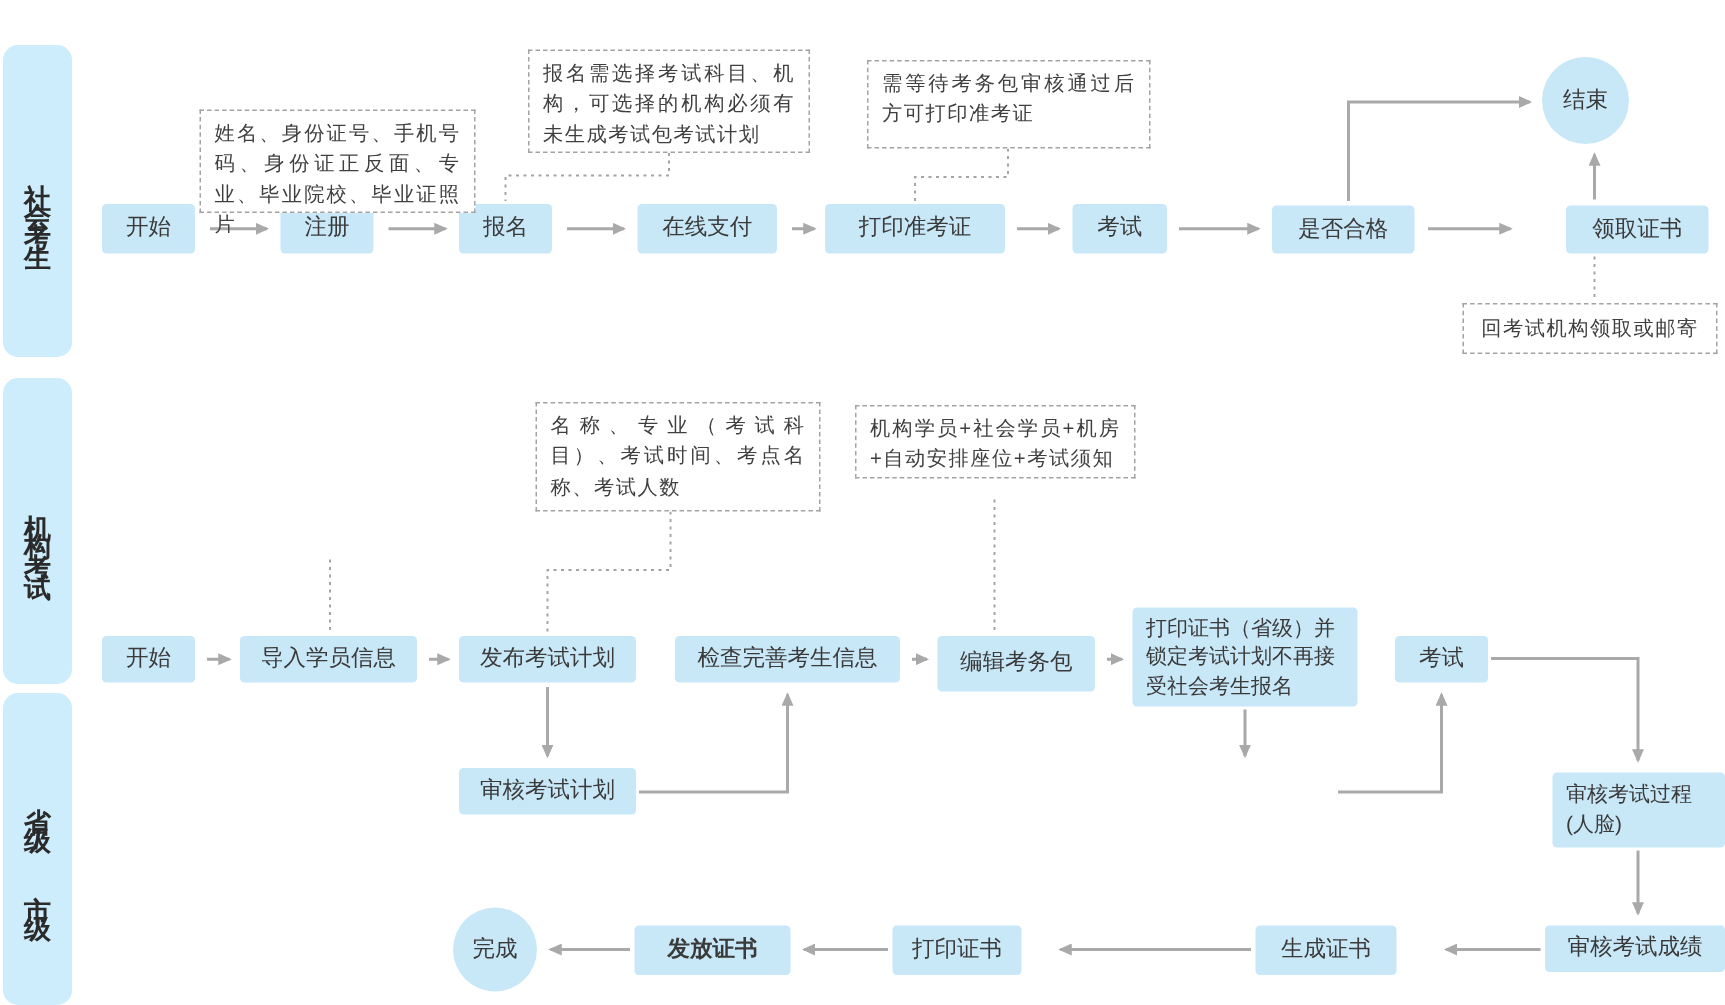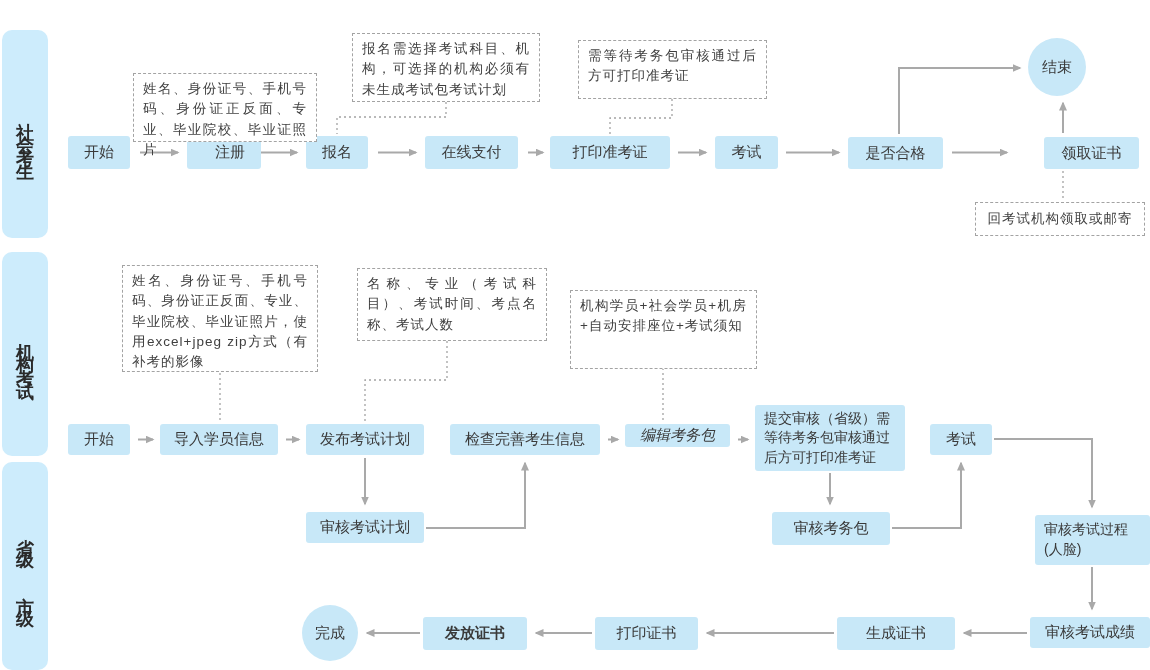"注册" div.node { padding-left: 12px -> none }
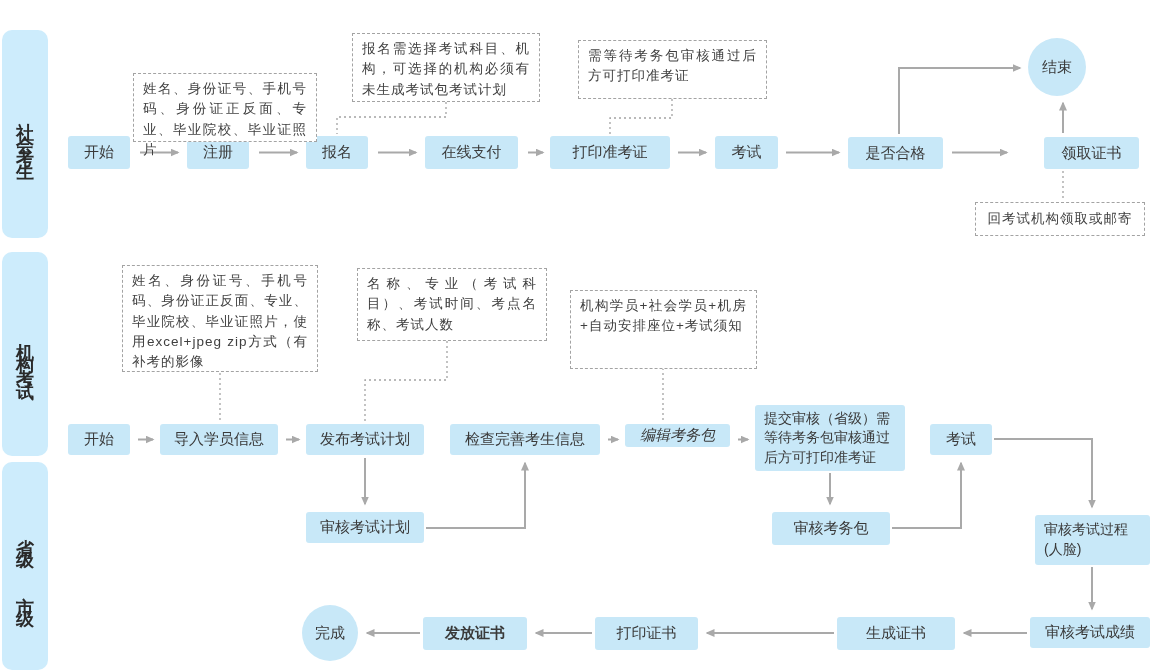"姓名、身份证号、手机号码、身份证正反面、专业、毕业院校、毕业证照片，使用exce" div.note { html: <div>姓名、身份证号、手机号码、身份证正反面、专业、毕业院校、毕业证照片，使用excel+jpeg zip方式（有补考的影像</div> -> none }
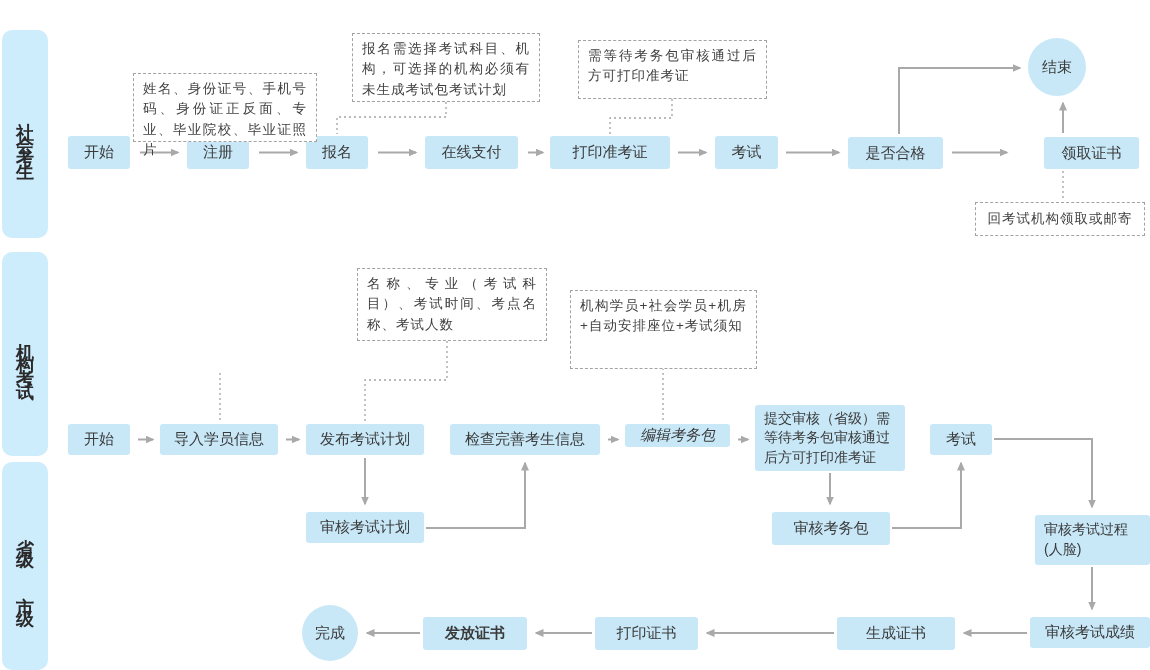"机构学员+社会学员+机房+自动安排座位+考试须知" div.note { height: 79px -> 49px; margin-top: 20px -> none }
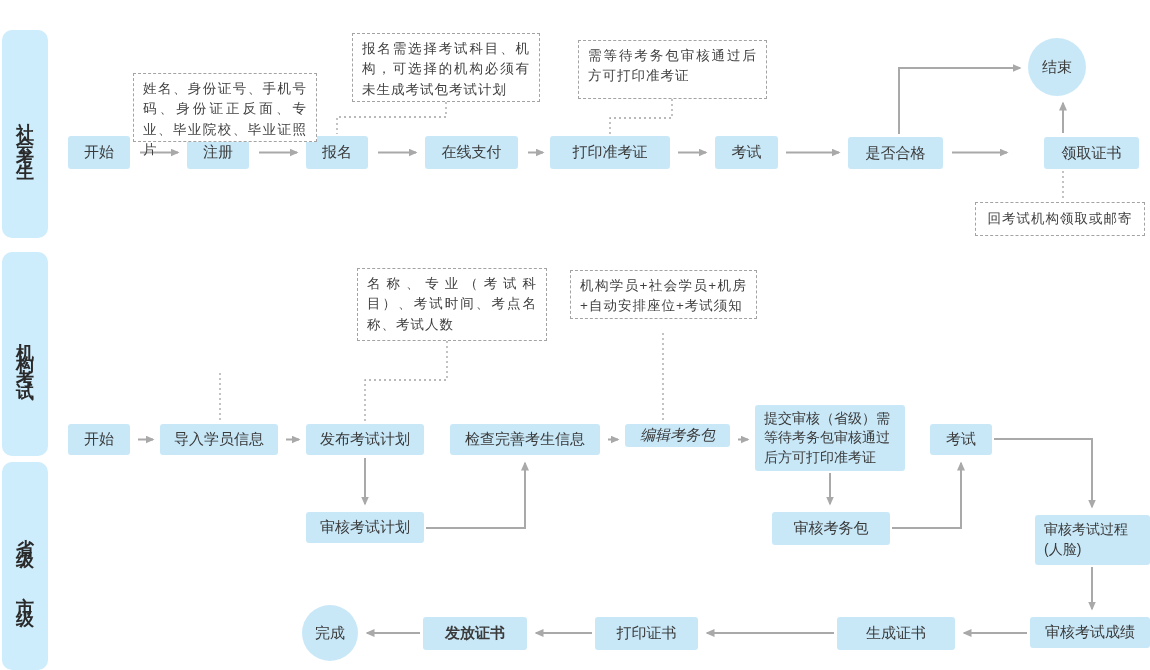"提交审核（省级）需等待考务包审核通过后方可打印准考证" div.node { text: 提交审核（省级）需等待考务包审核通过后方可打印准考证 -> 打印证书（省级）并锁定考试计划不再接受社会考生报名 }
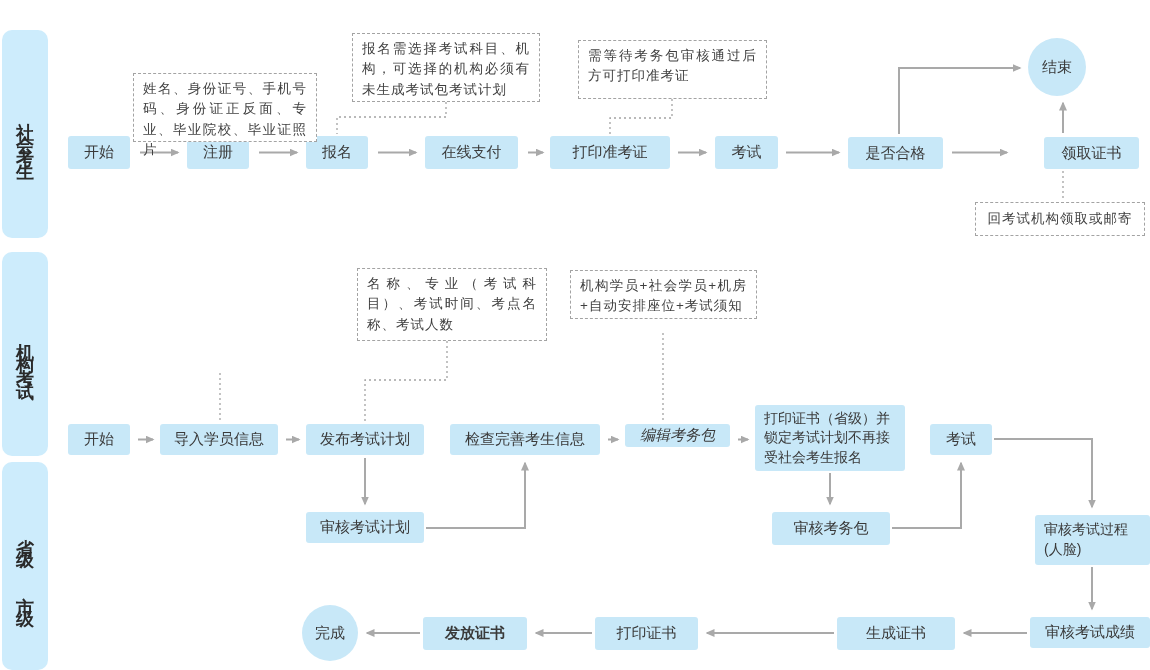"编辑考务包" div.node { font-style: italic -> none; height: 23px -> 37px }
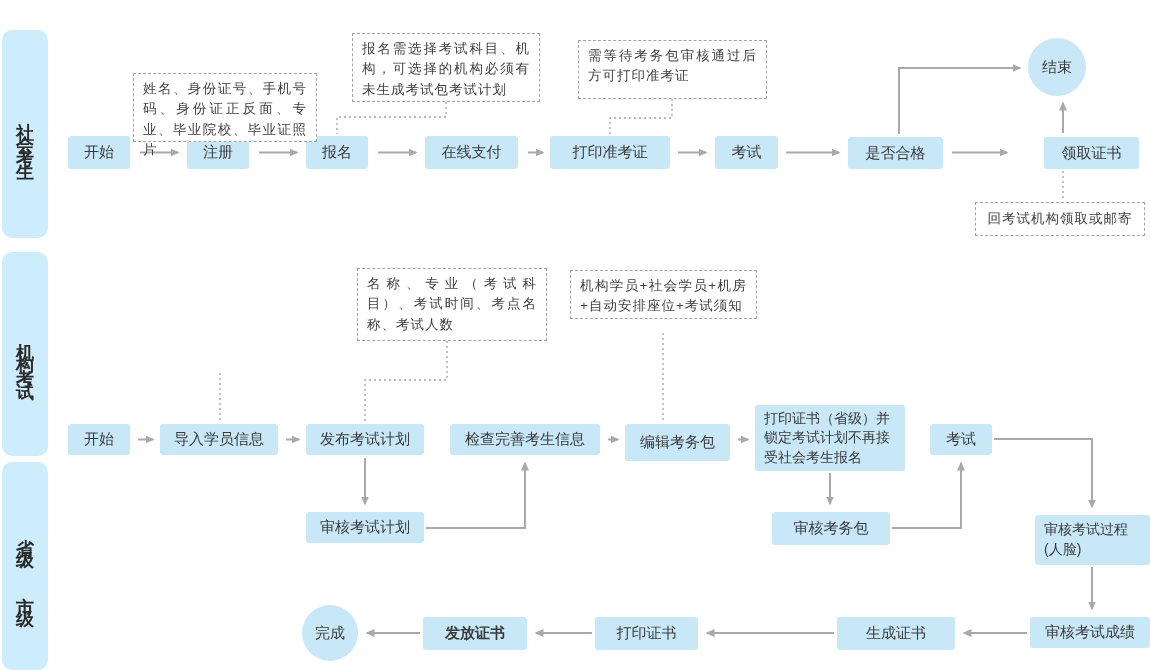"审核考务包" div.node { html: <div>审核考务包</div> -> none }
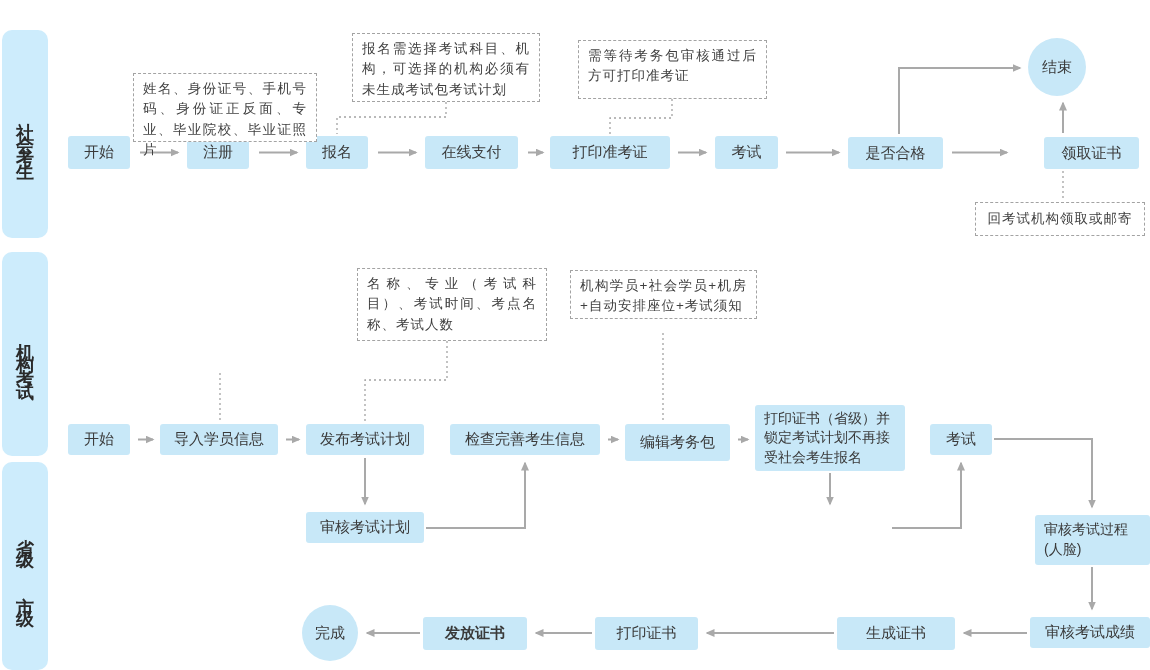"打印证书" div.node { width: 103px -> 86px }
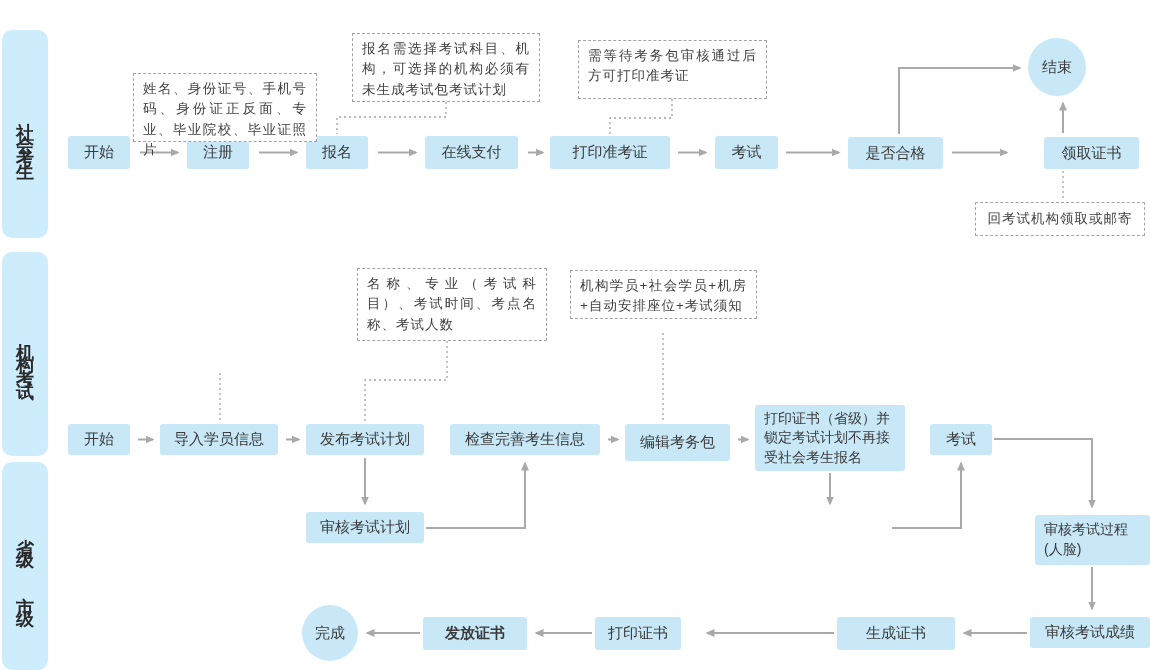"生成证书" div.node { width: 118px -> 94px }
